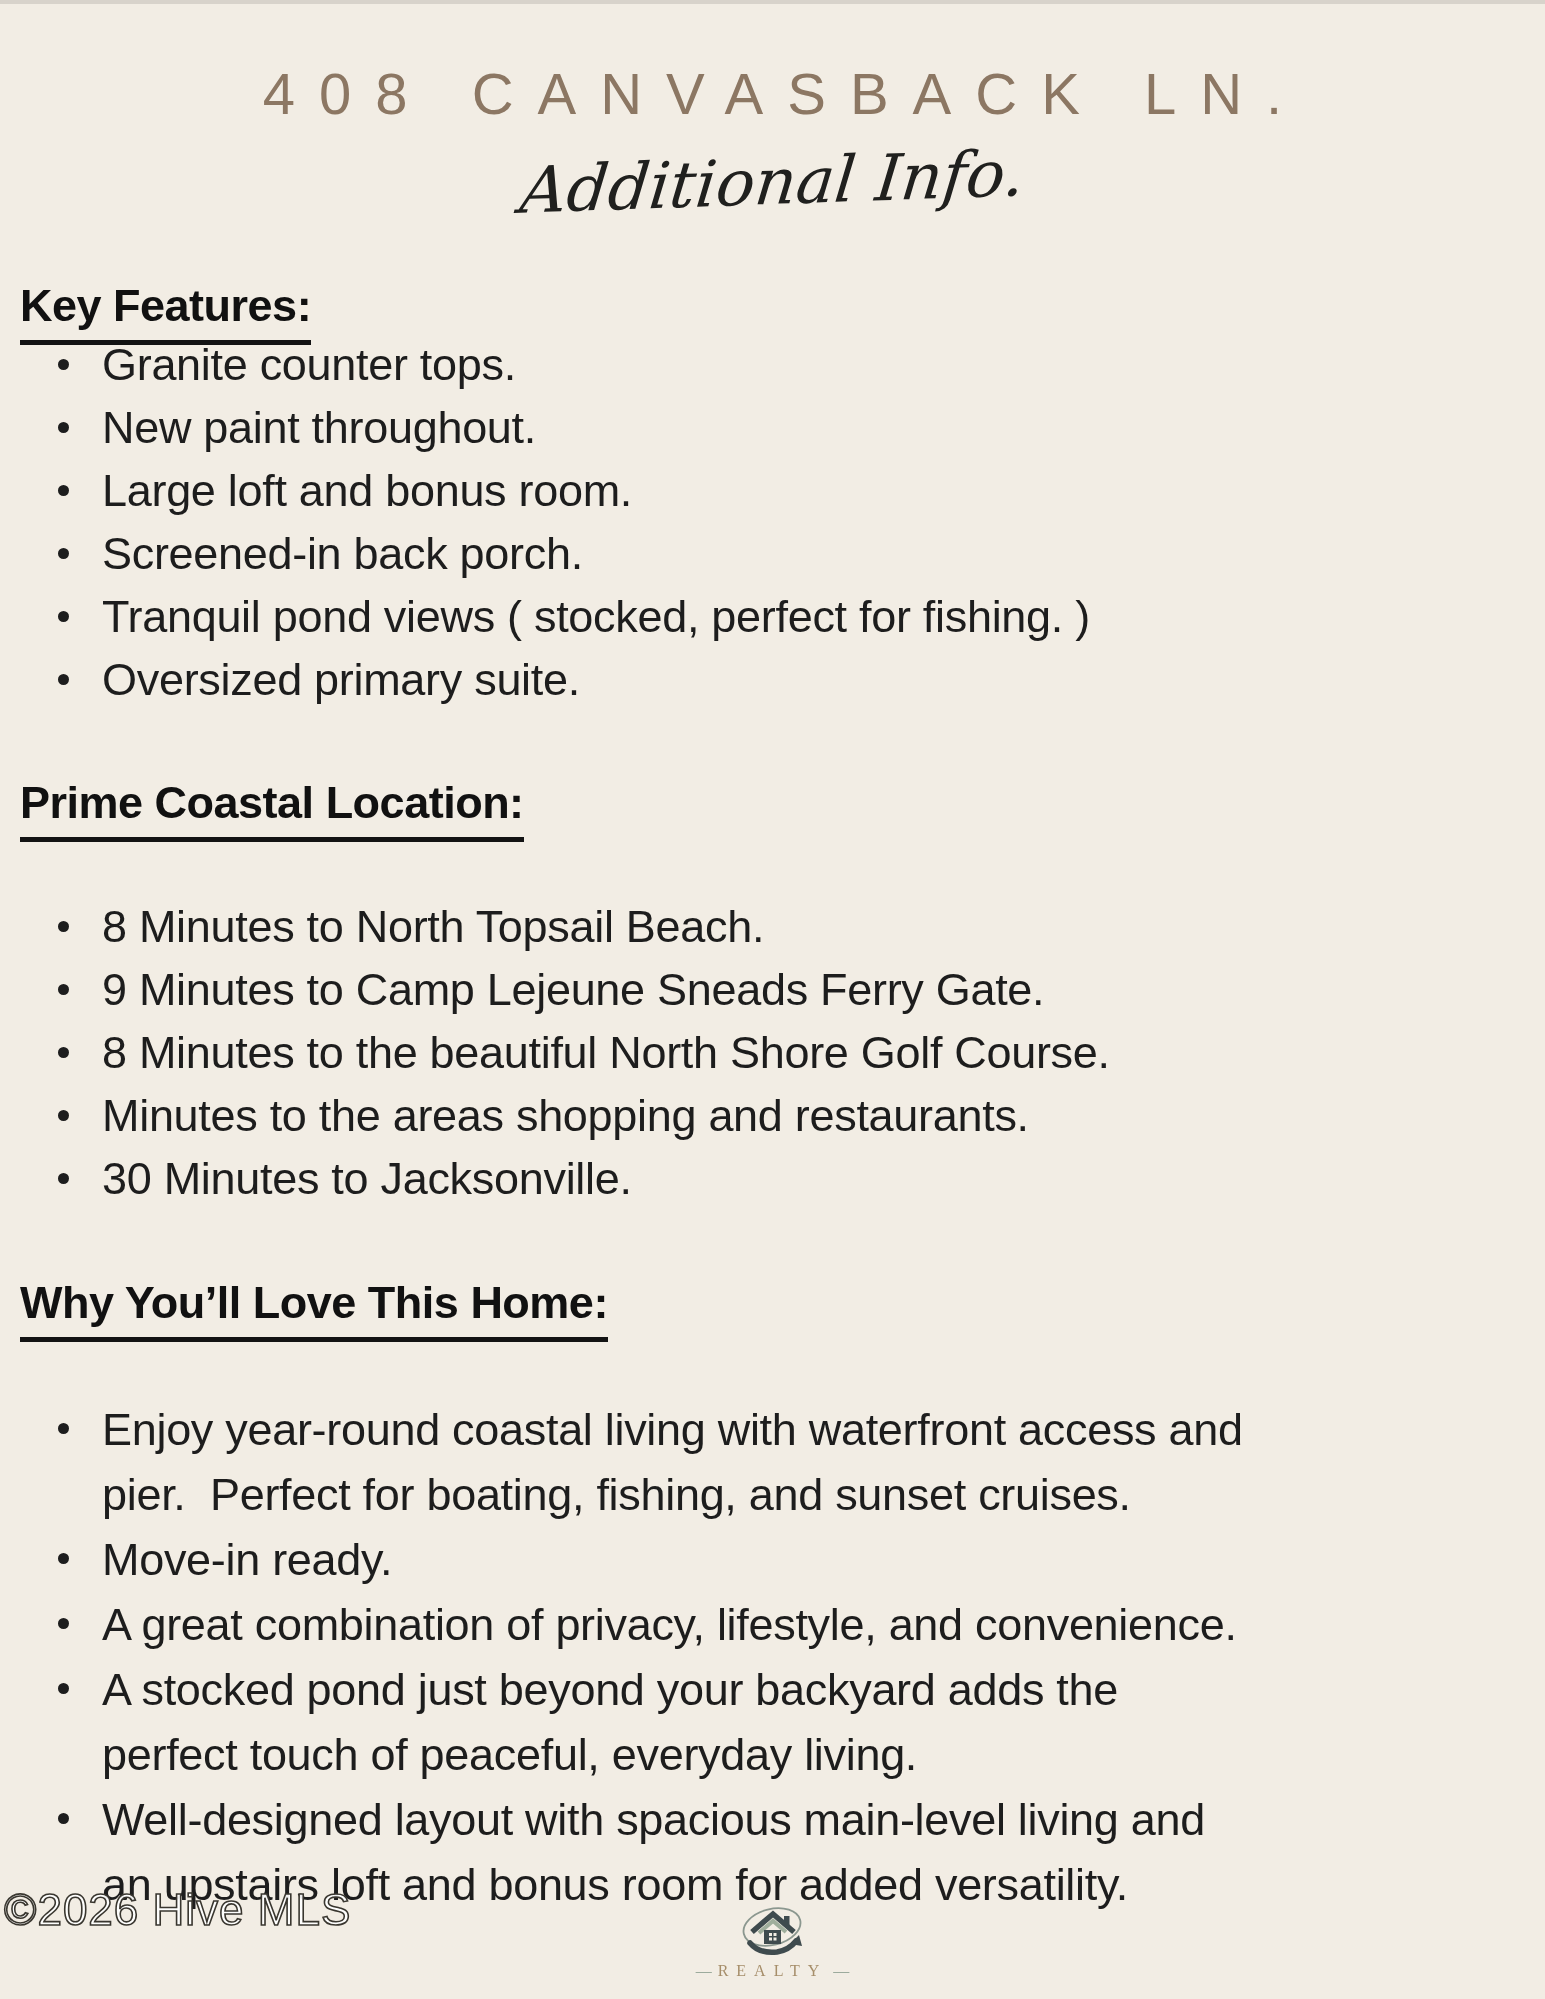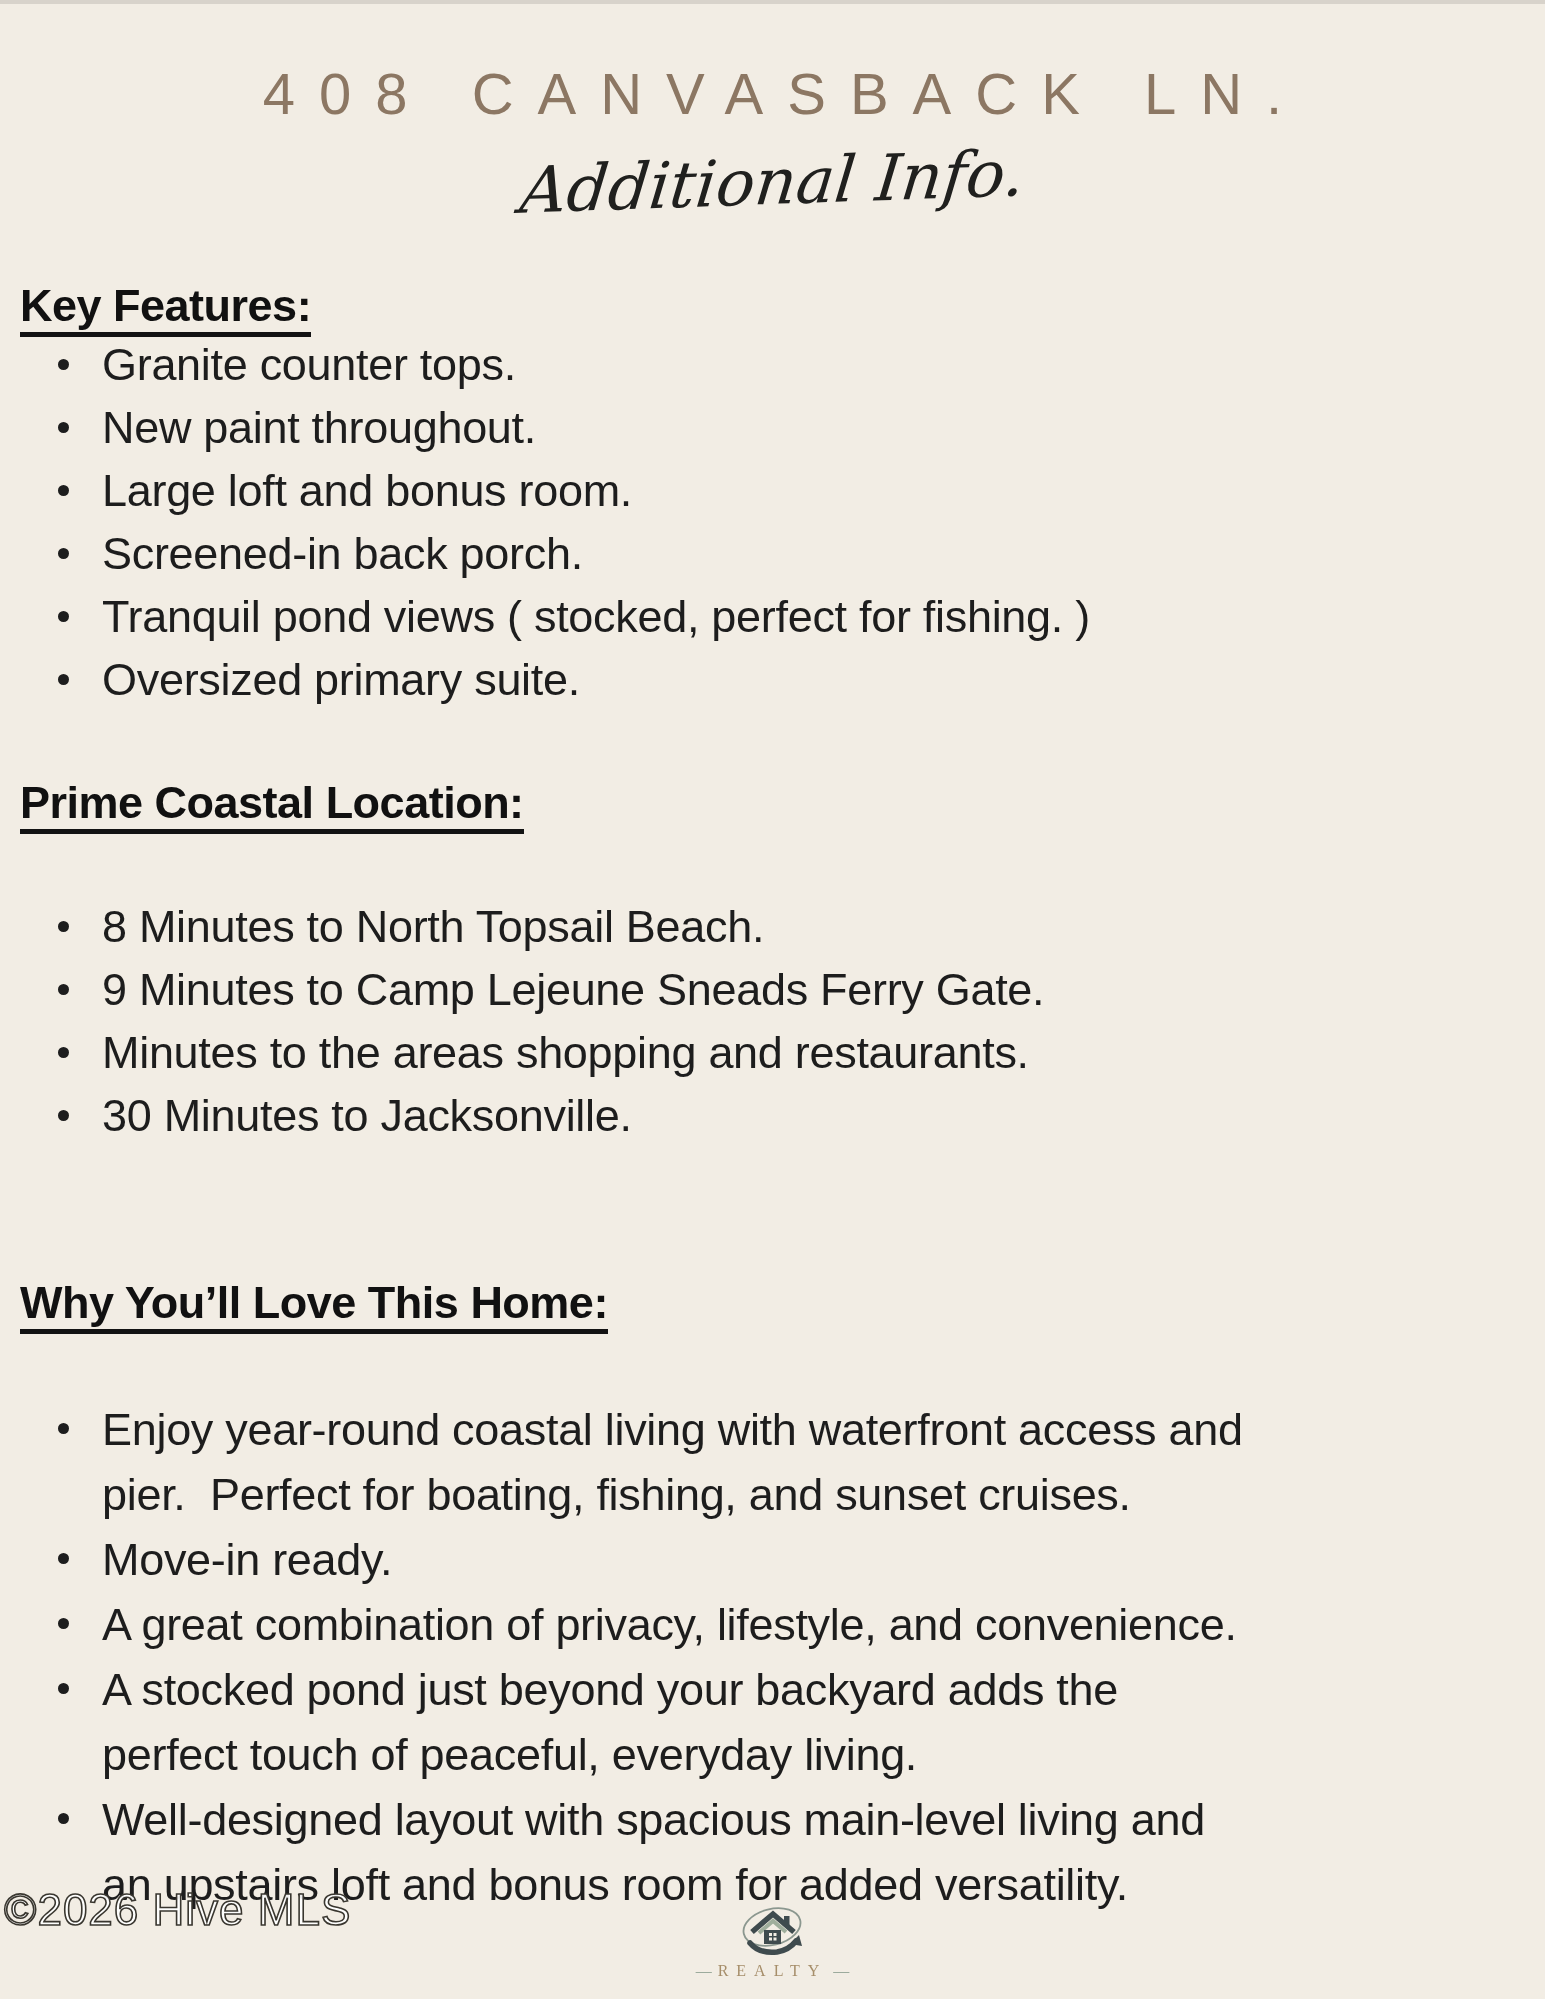"Key Features:" .sec-heading .u { padding-bottom: 2px -> 10px }
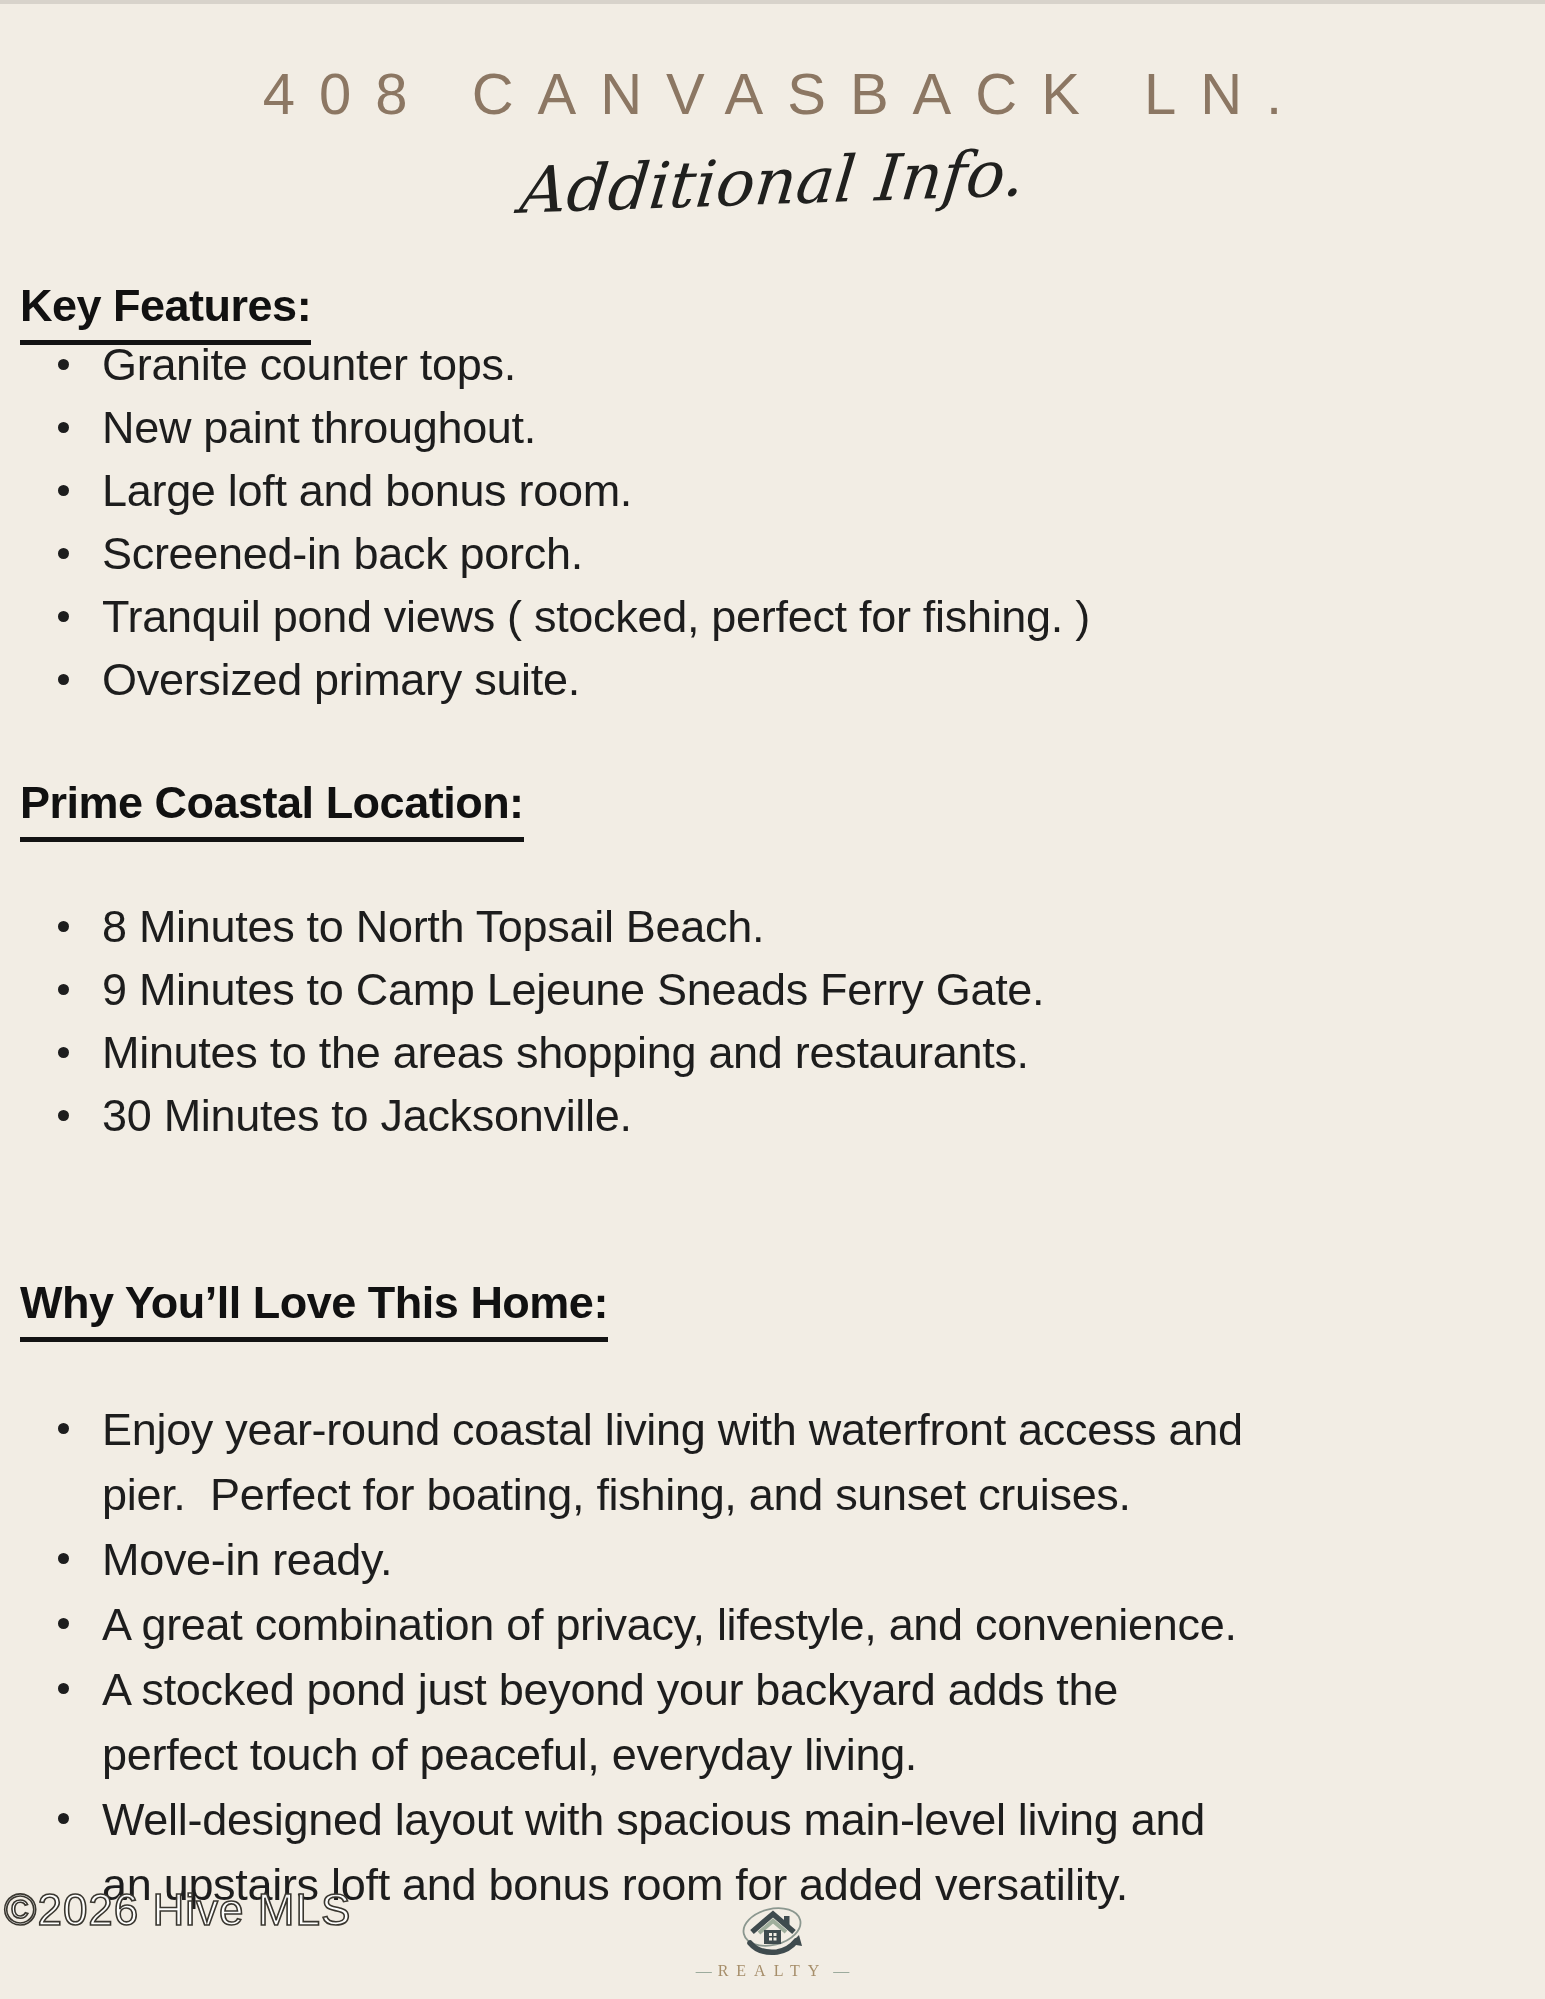"8 Minutes to the beautiful" li { html: none -> <li>8 Minutes to the beautiful North Shore Golf Course.</li> }
